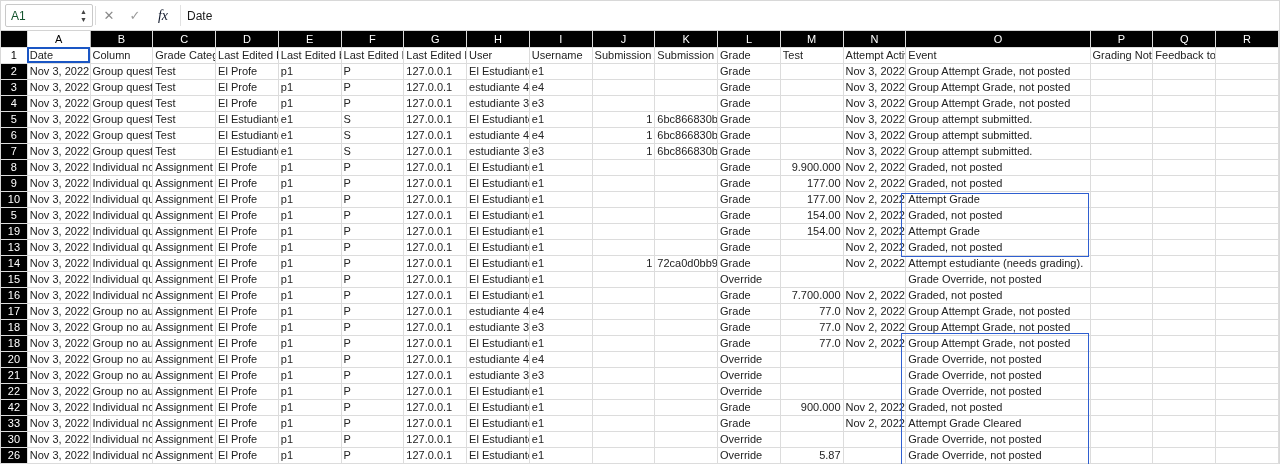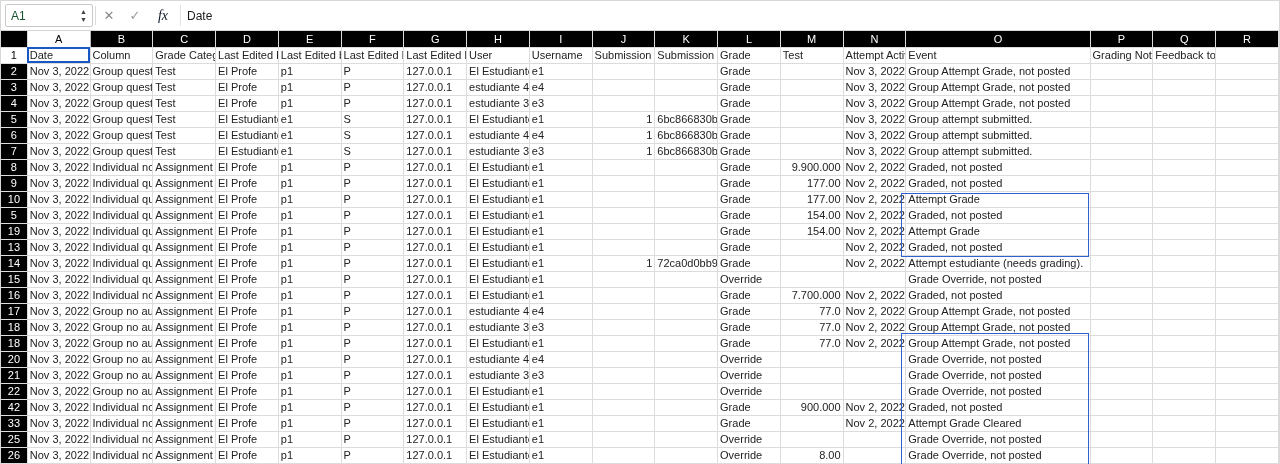"25" td.rowhead { text: 25 -> 30 }
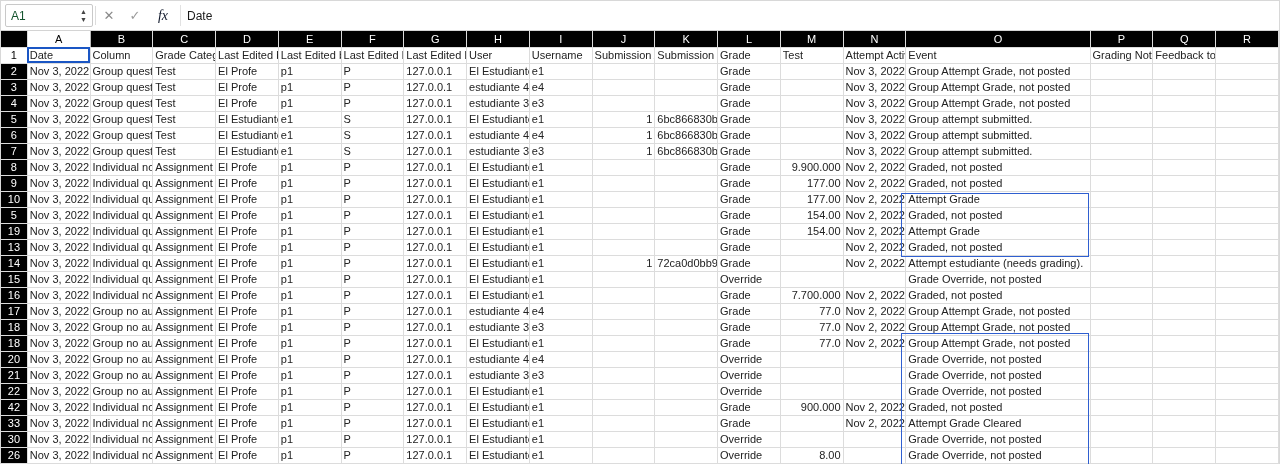"8.00" td.num { text: 8.00 -> 5.87 }
